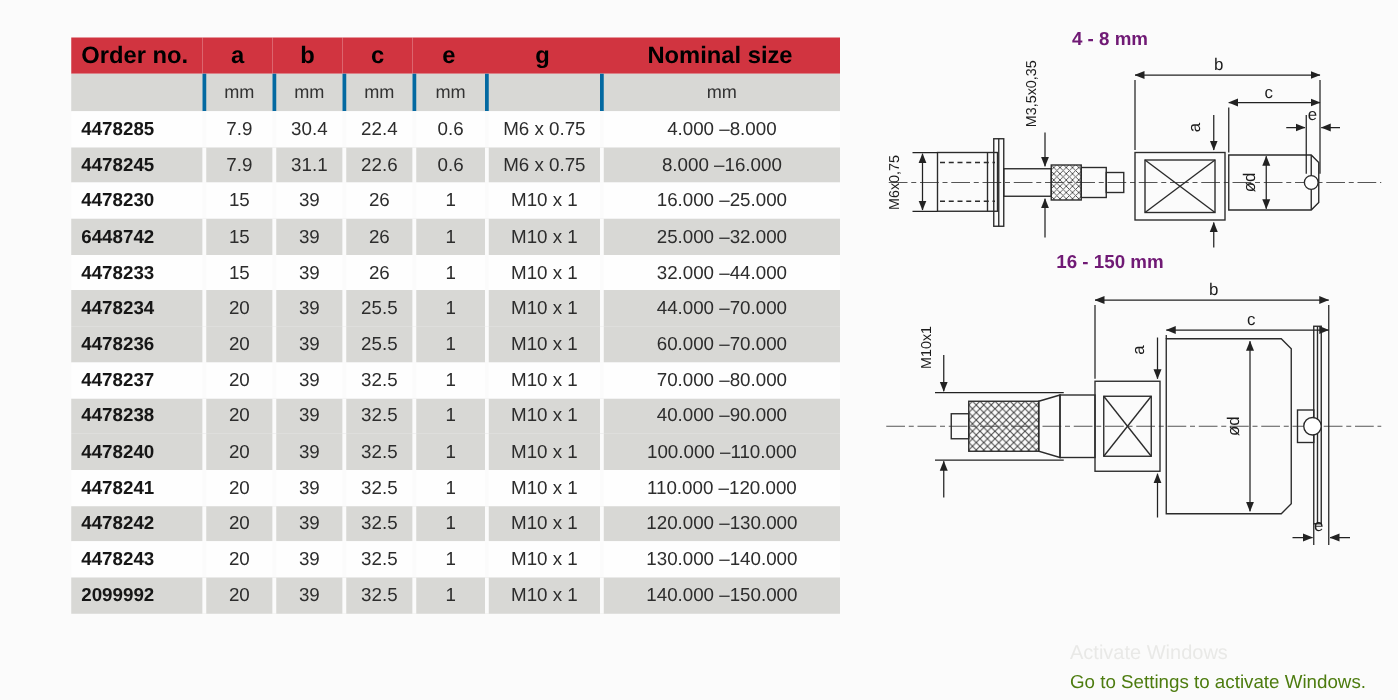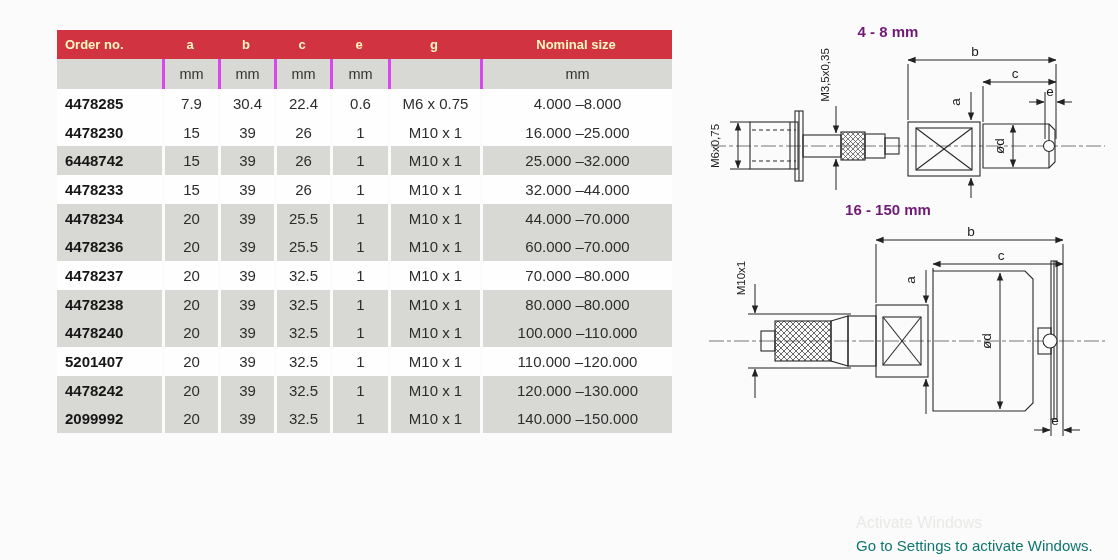"Order no." thead tr.head th { color: #fef9c3 -> #000000; font-size: 13px -> 19px }
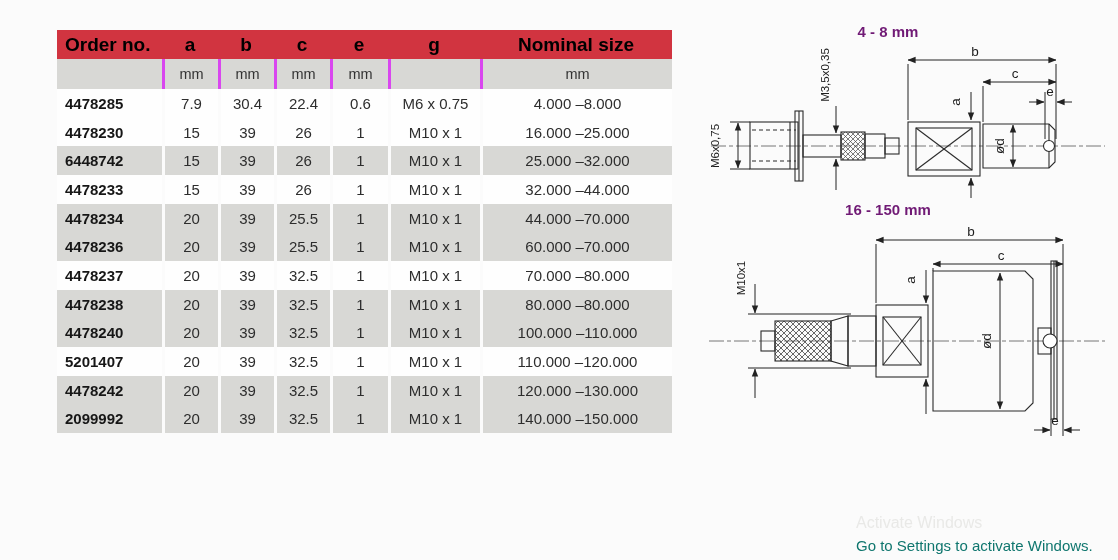"mm" thead tr.units th { border-left: 3px solid #d946ef -> 3px solid #0369a1 }
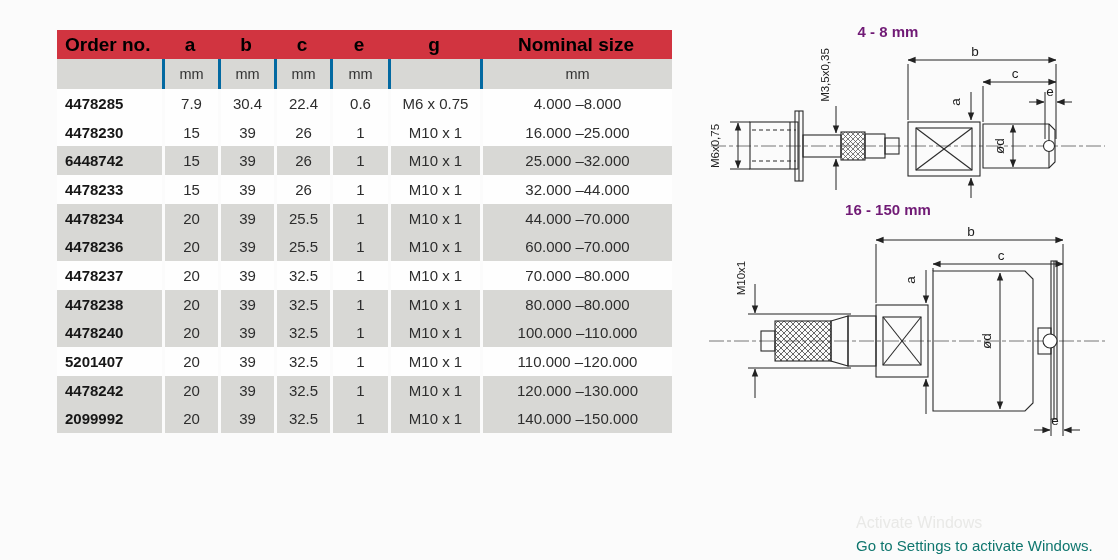"4478245" tr.alt { html: none -> <tr> <td>4478245</td> <td>7.9</td> <td>31.1</td> <td>22.6</td> <td>0.6</td> <td>M6 x 0.75</td> <td>8.000 –16.000</td> </tr> }
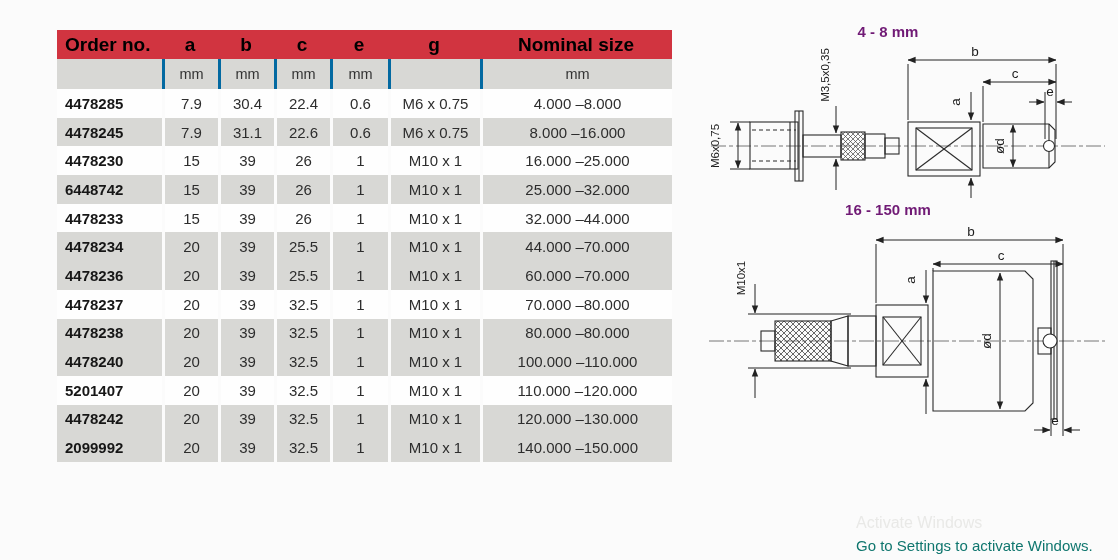"80.000 –80.000" td { text: 80.000 –80.000 -> 40.000 –90.000 }
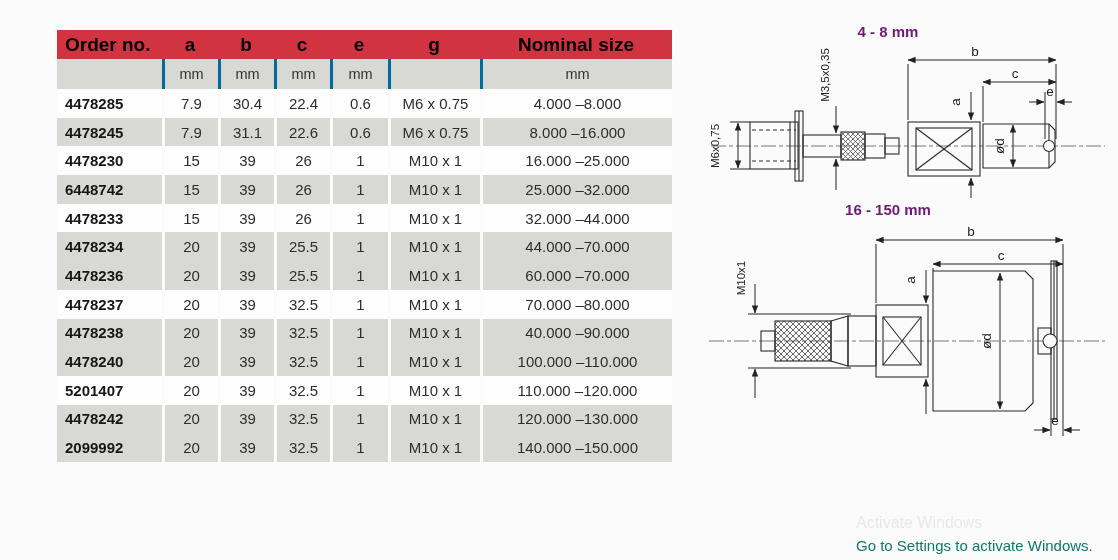"5201407" td.col-order { text: 5201407 -> 4478241 }
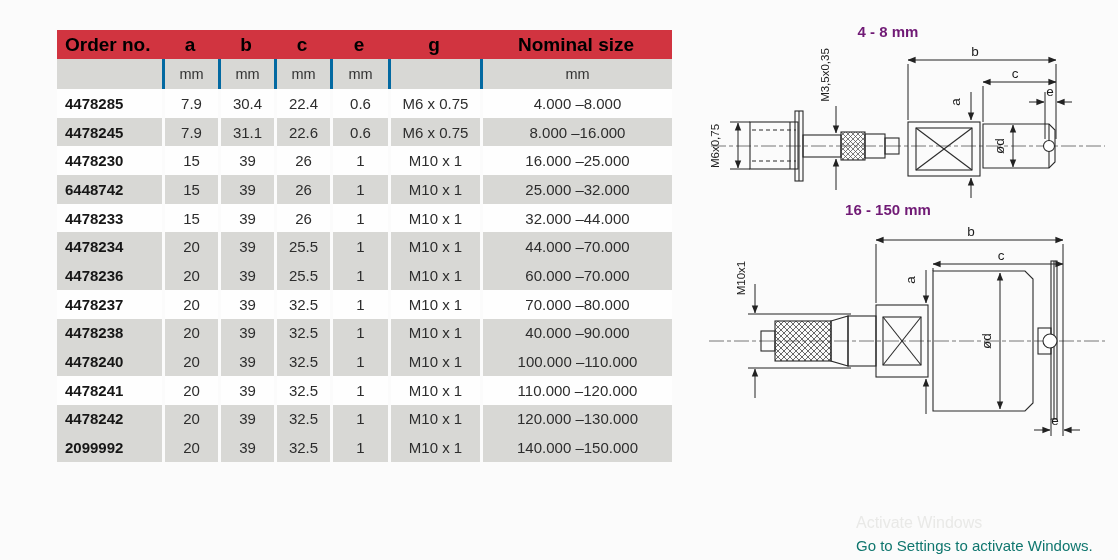"4478243" tr { html: none -> <tr> <td>4478243</td> <td>20</td> <td>39</td> <td>32.5</td> <td>1</td> <td>M10 x 1</td> <td>130.000 –140.000</td> </tr> }
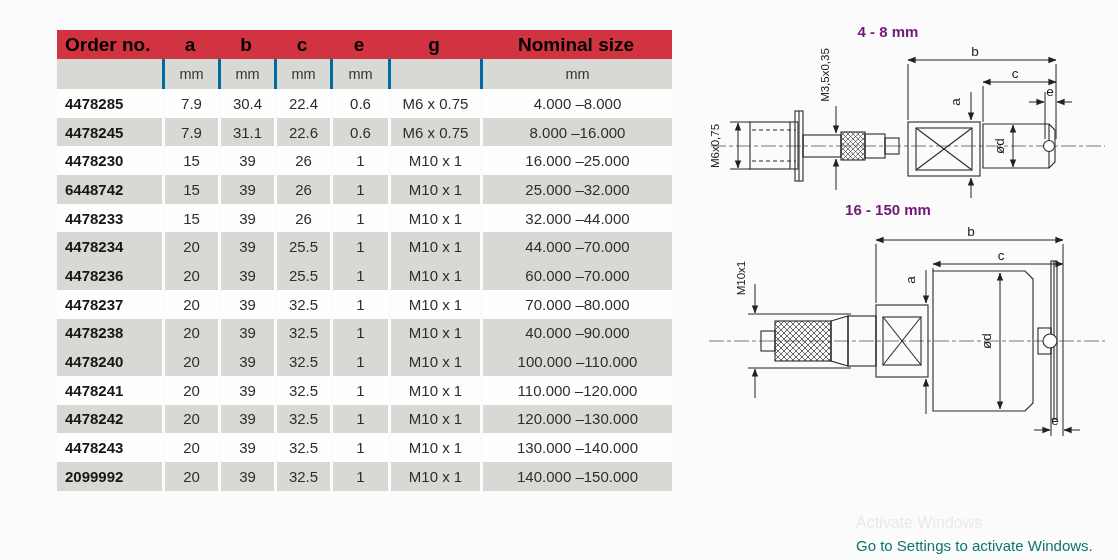"Go to Settings to activate" .wm2 { color: #0f766e -> #4d7c0f }
